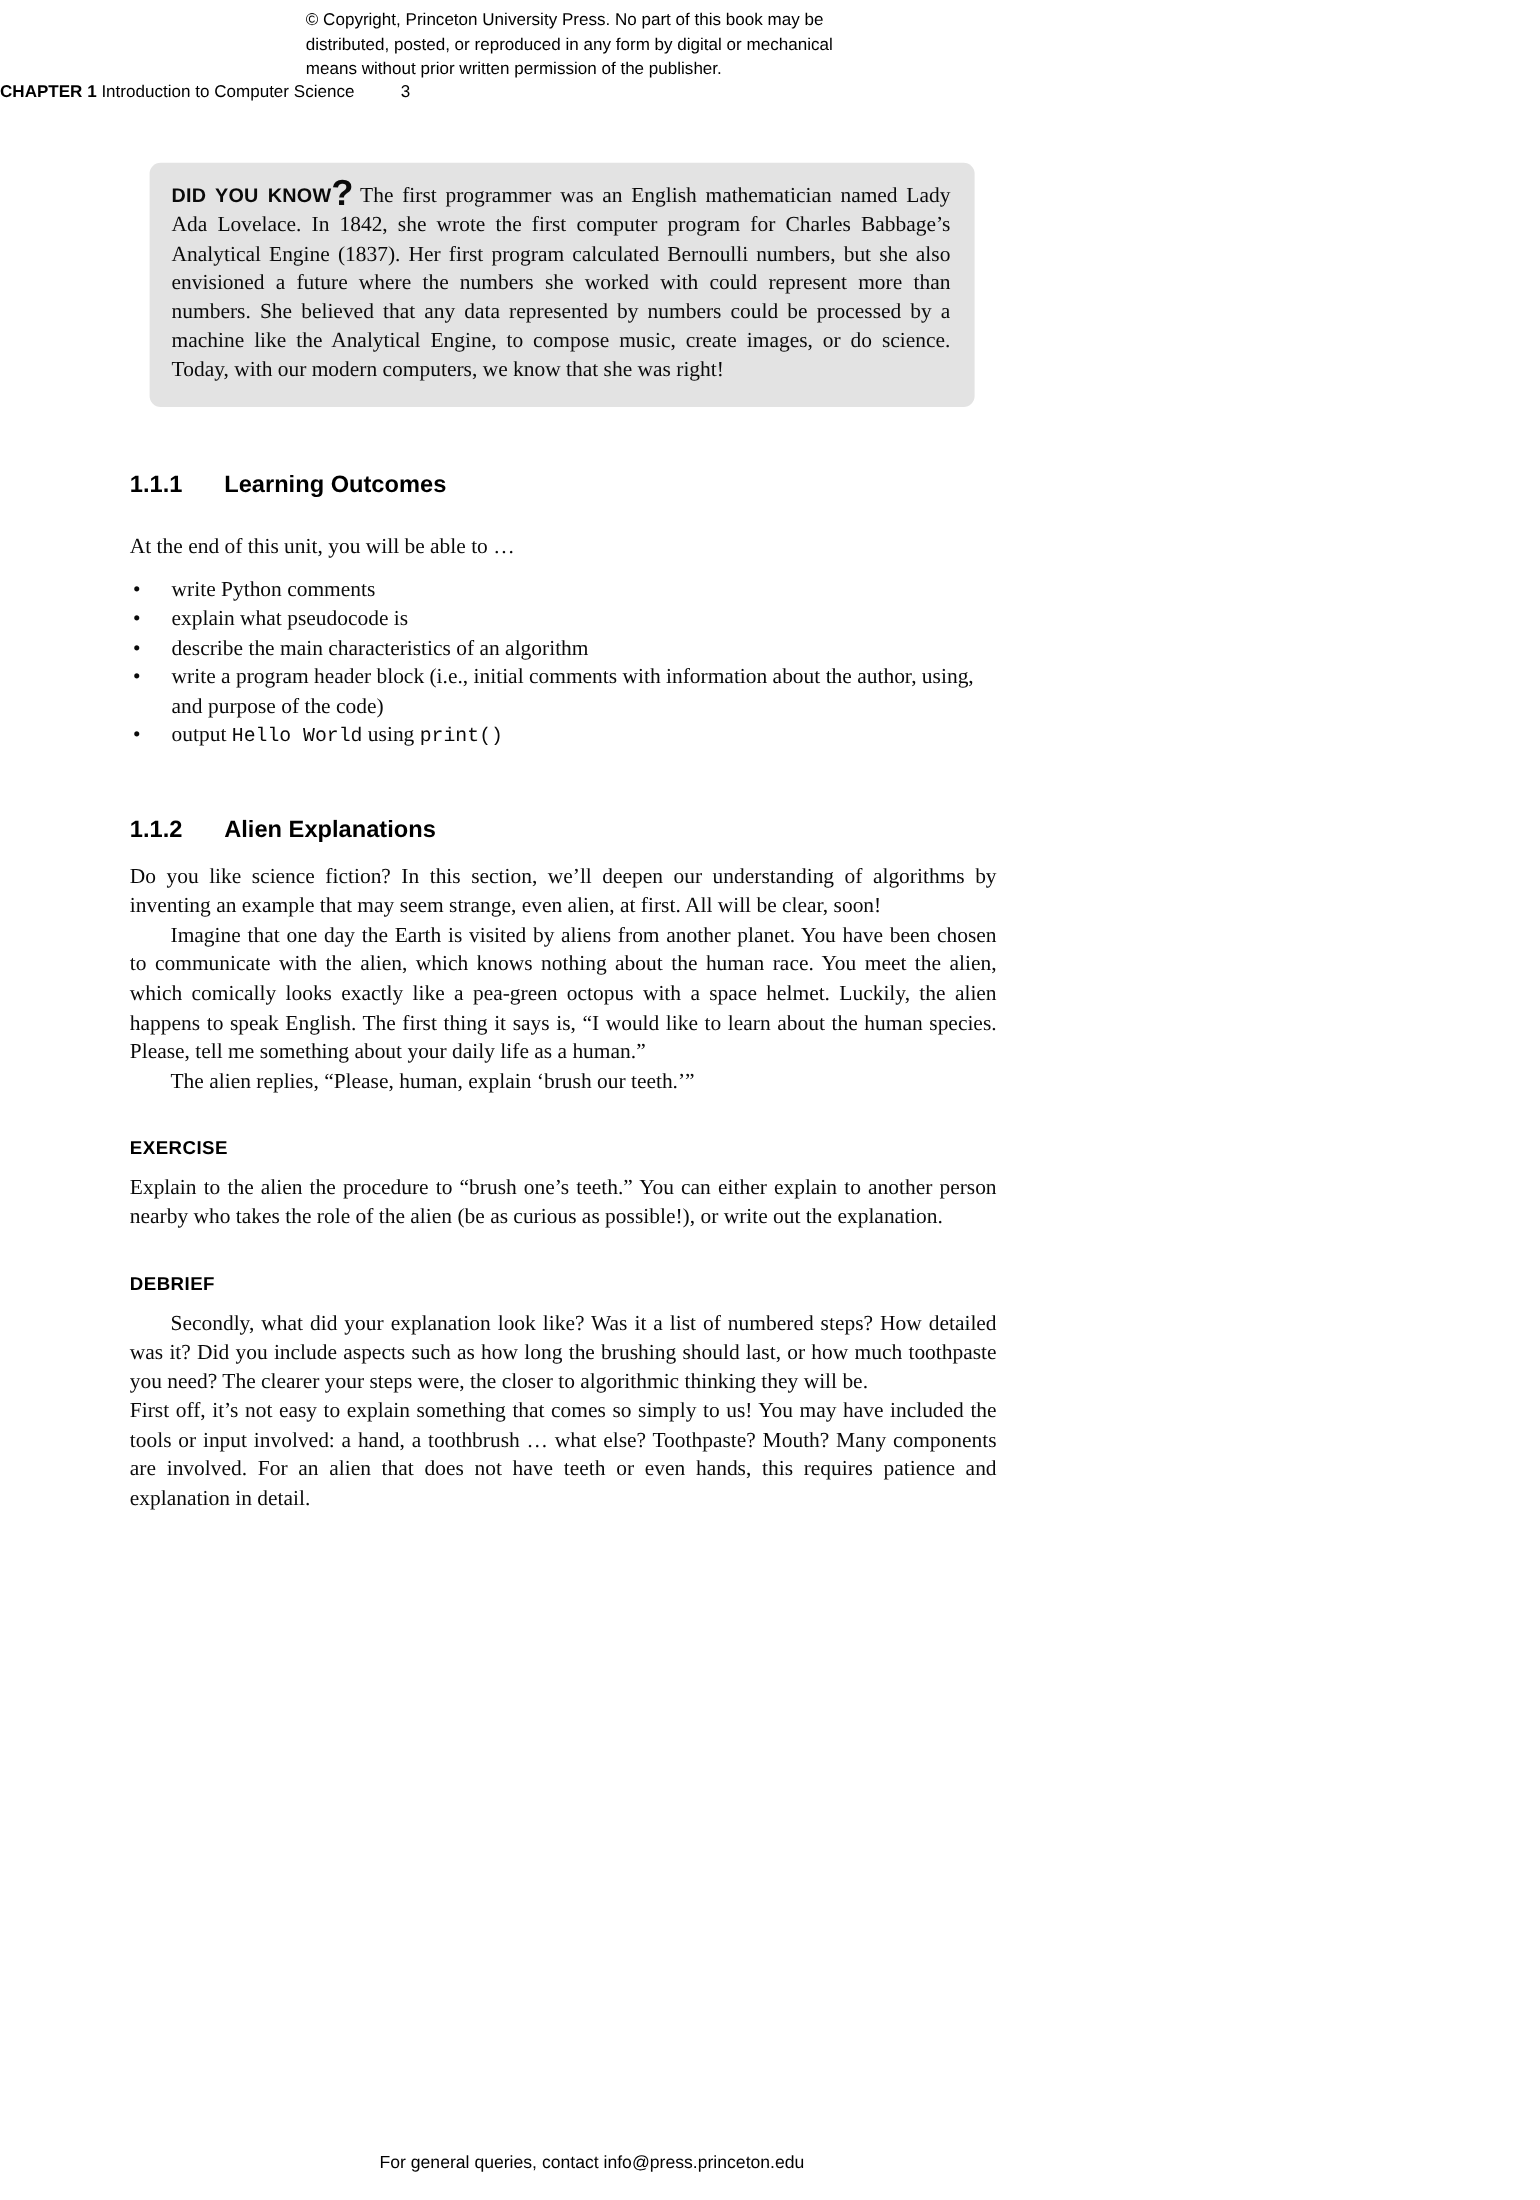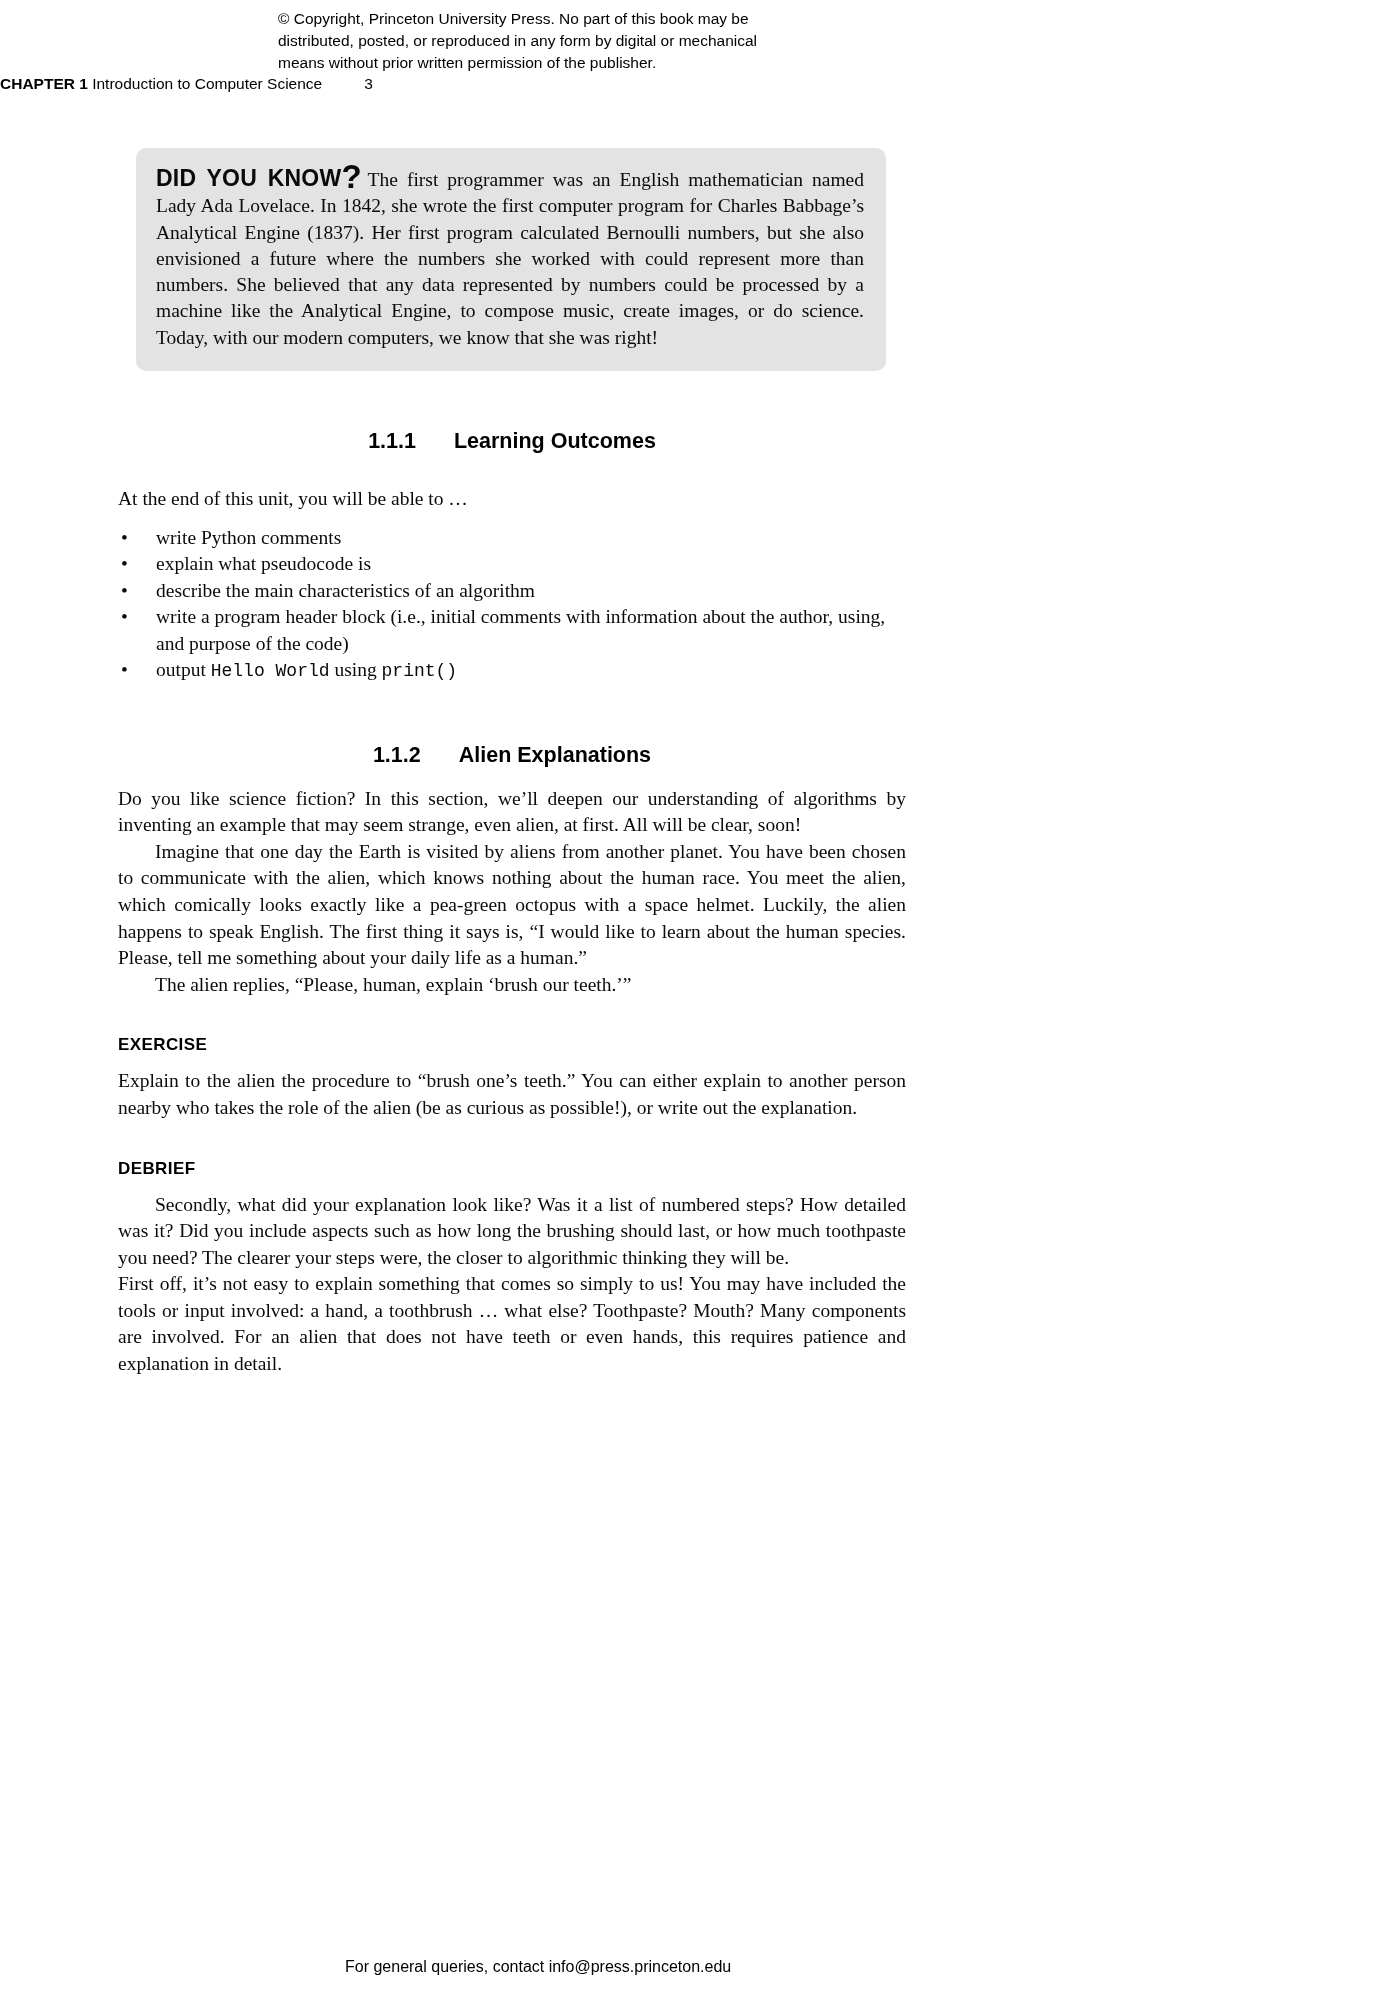"DID YOU KNOW" .dyk-label { font-size: 23px -> 18px }
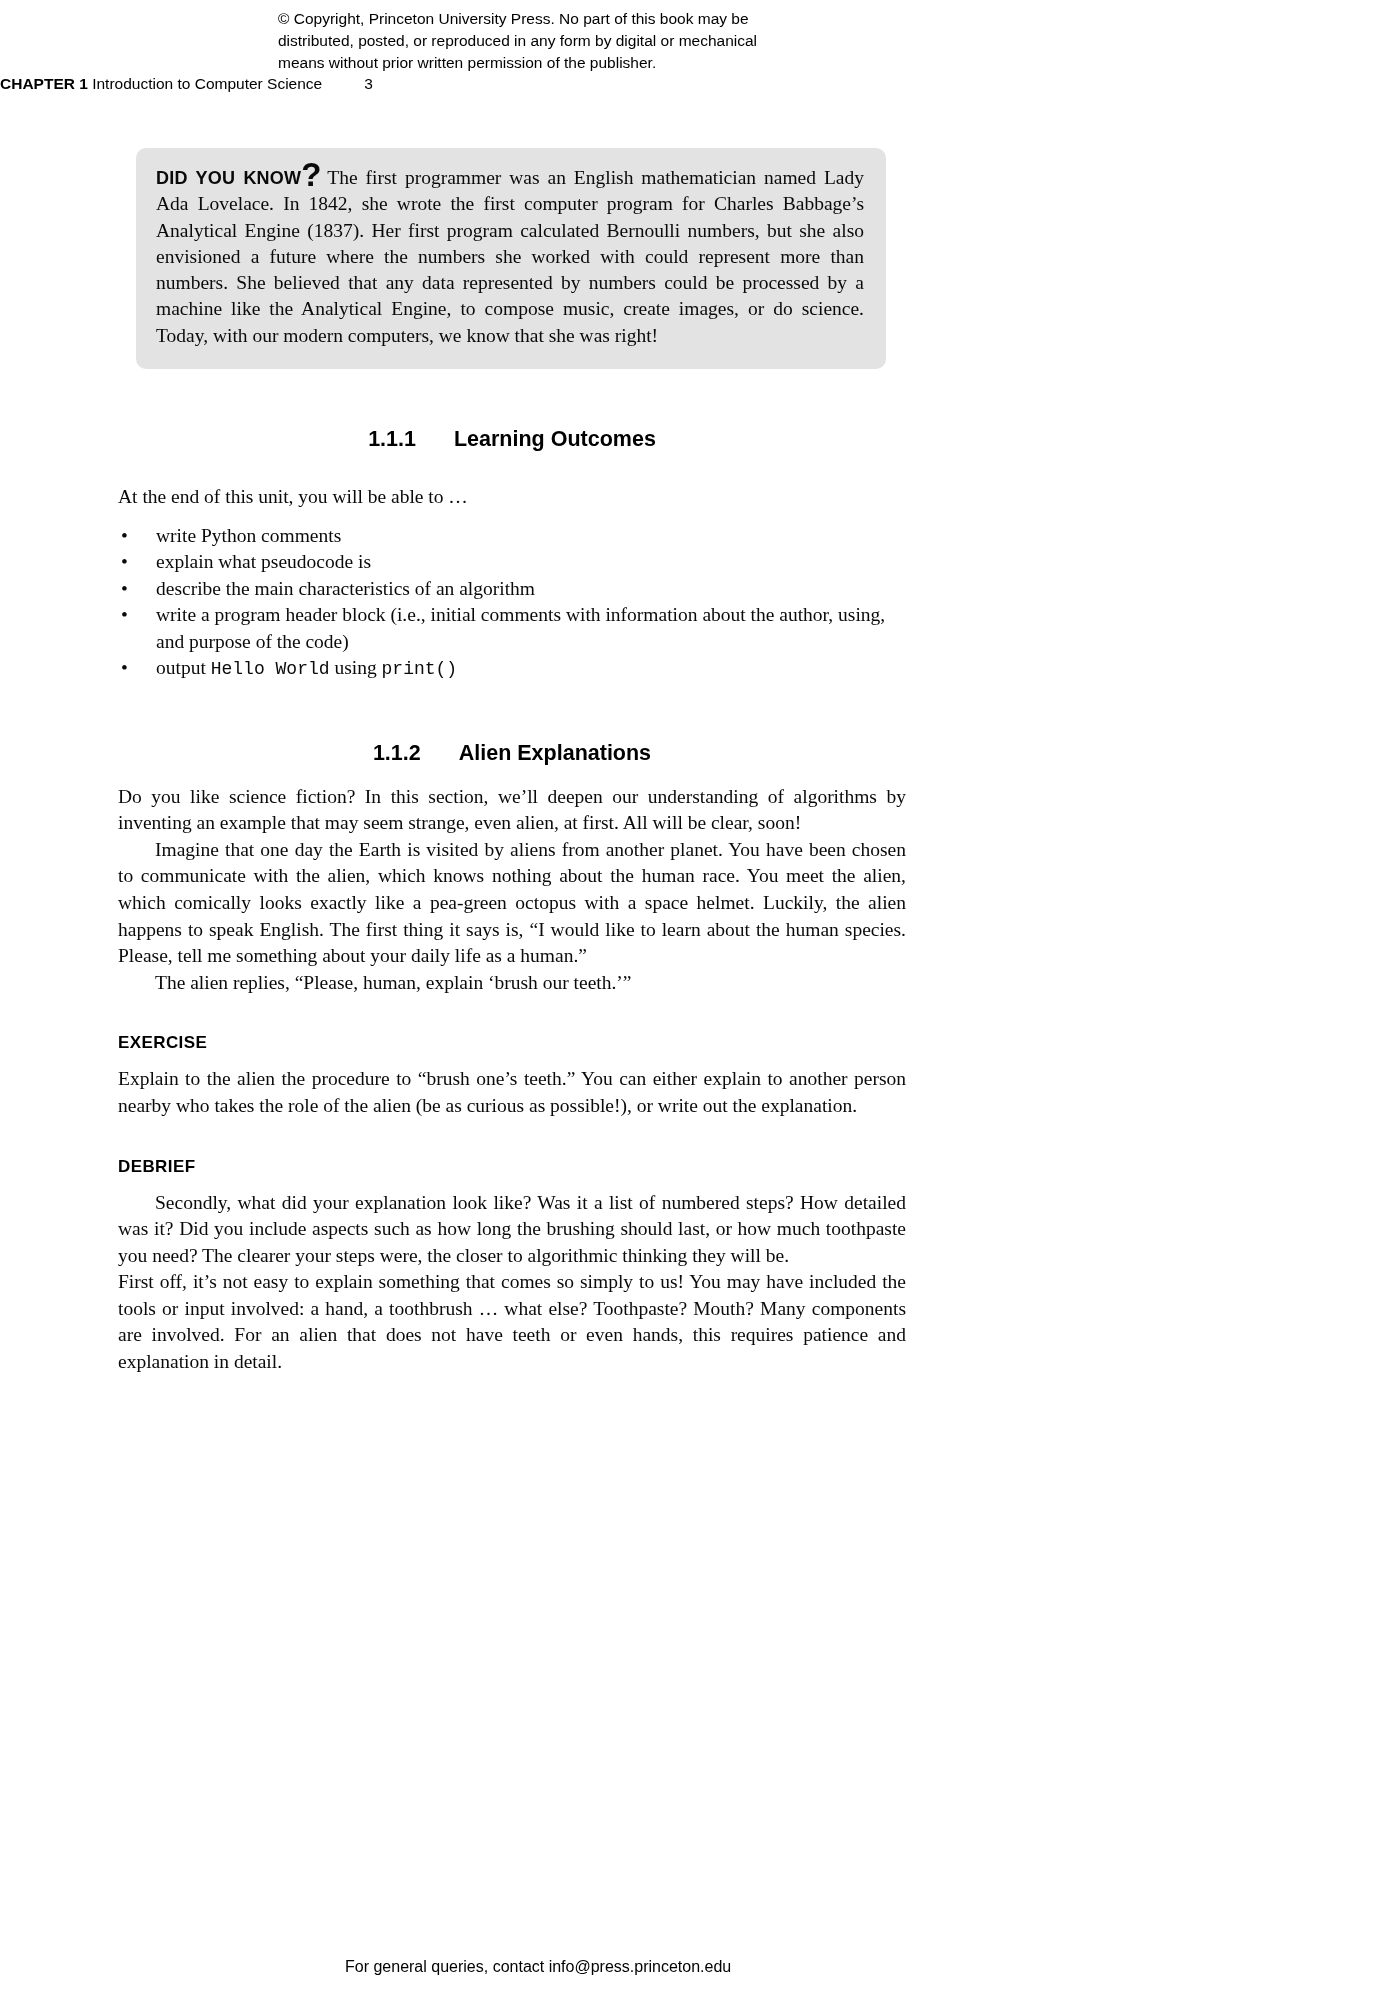"1.1.1" h2.section { justify-content: center -> none }
